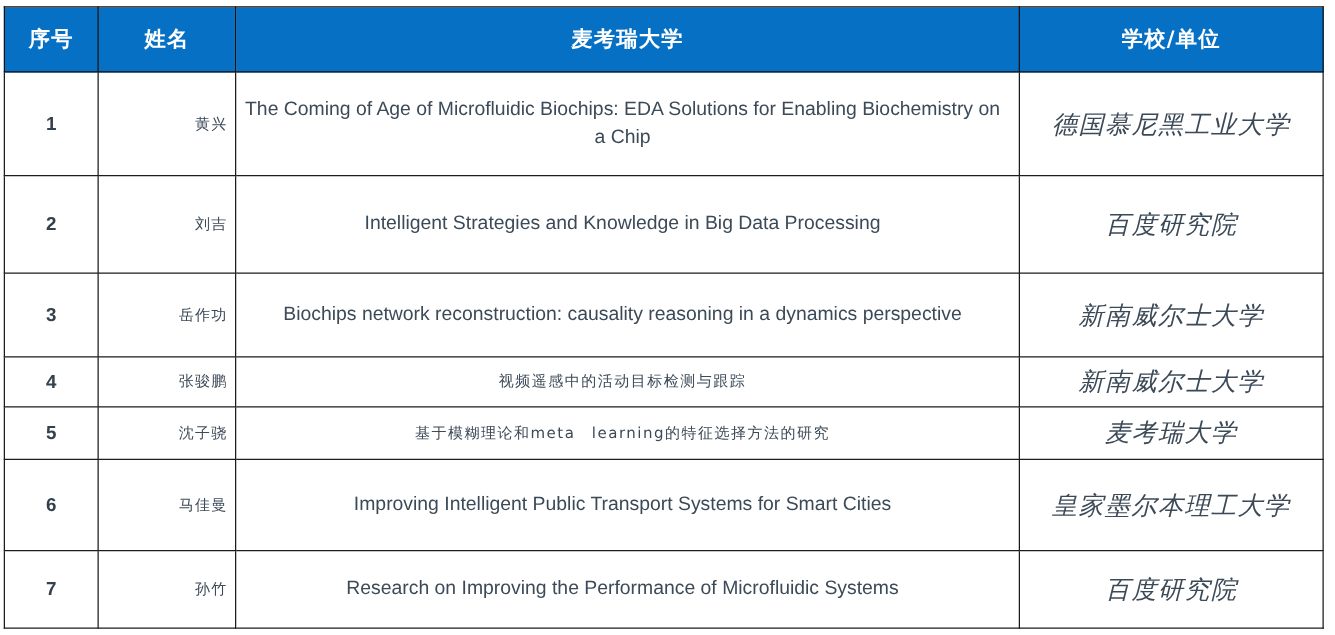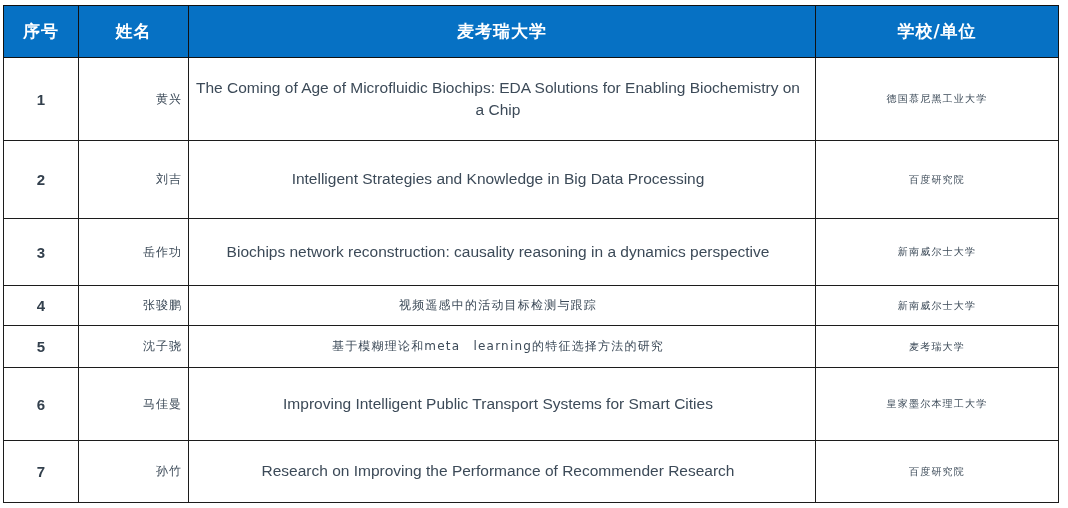"德国慕尼黑工业大学" tbody td.cell-org { font-size: 10px -> 20px; font-style: none -> italic }
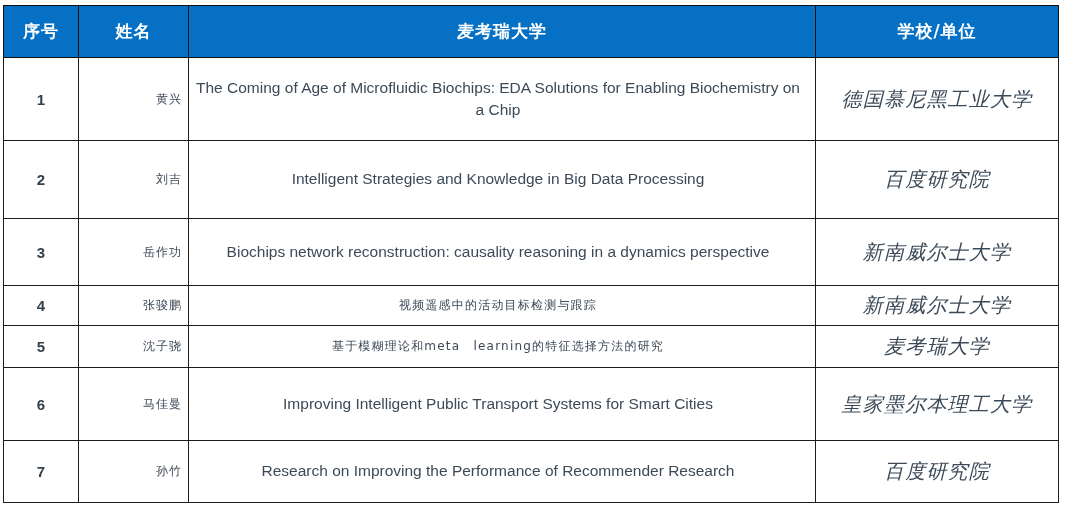"Research on Improving the Performance" td.cell-title { text: Recommender Research -> Microfluidic Systems }
